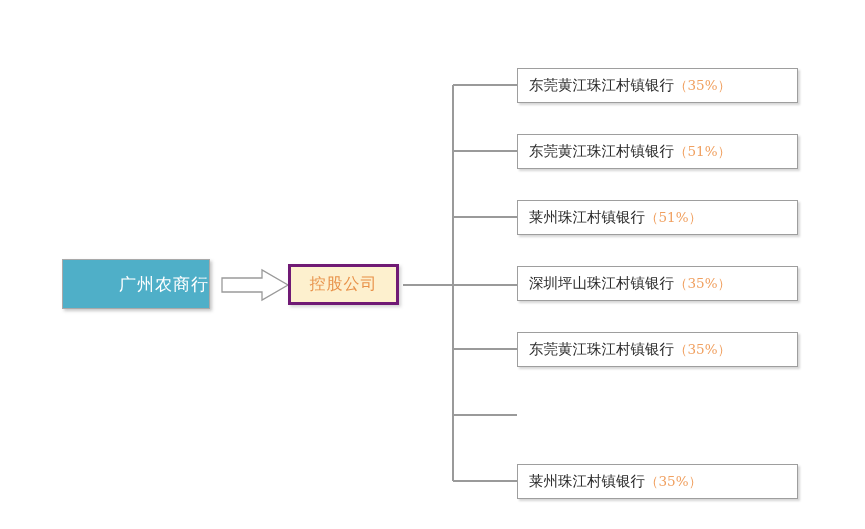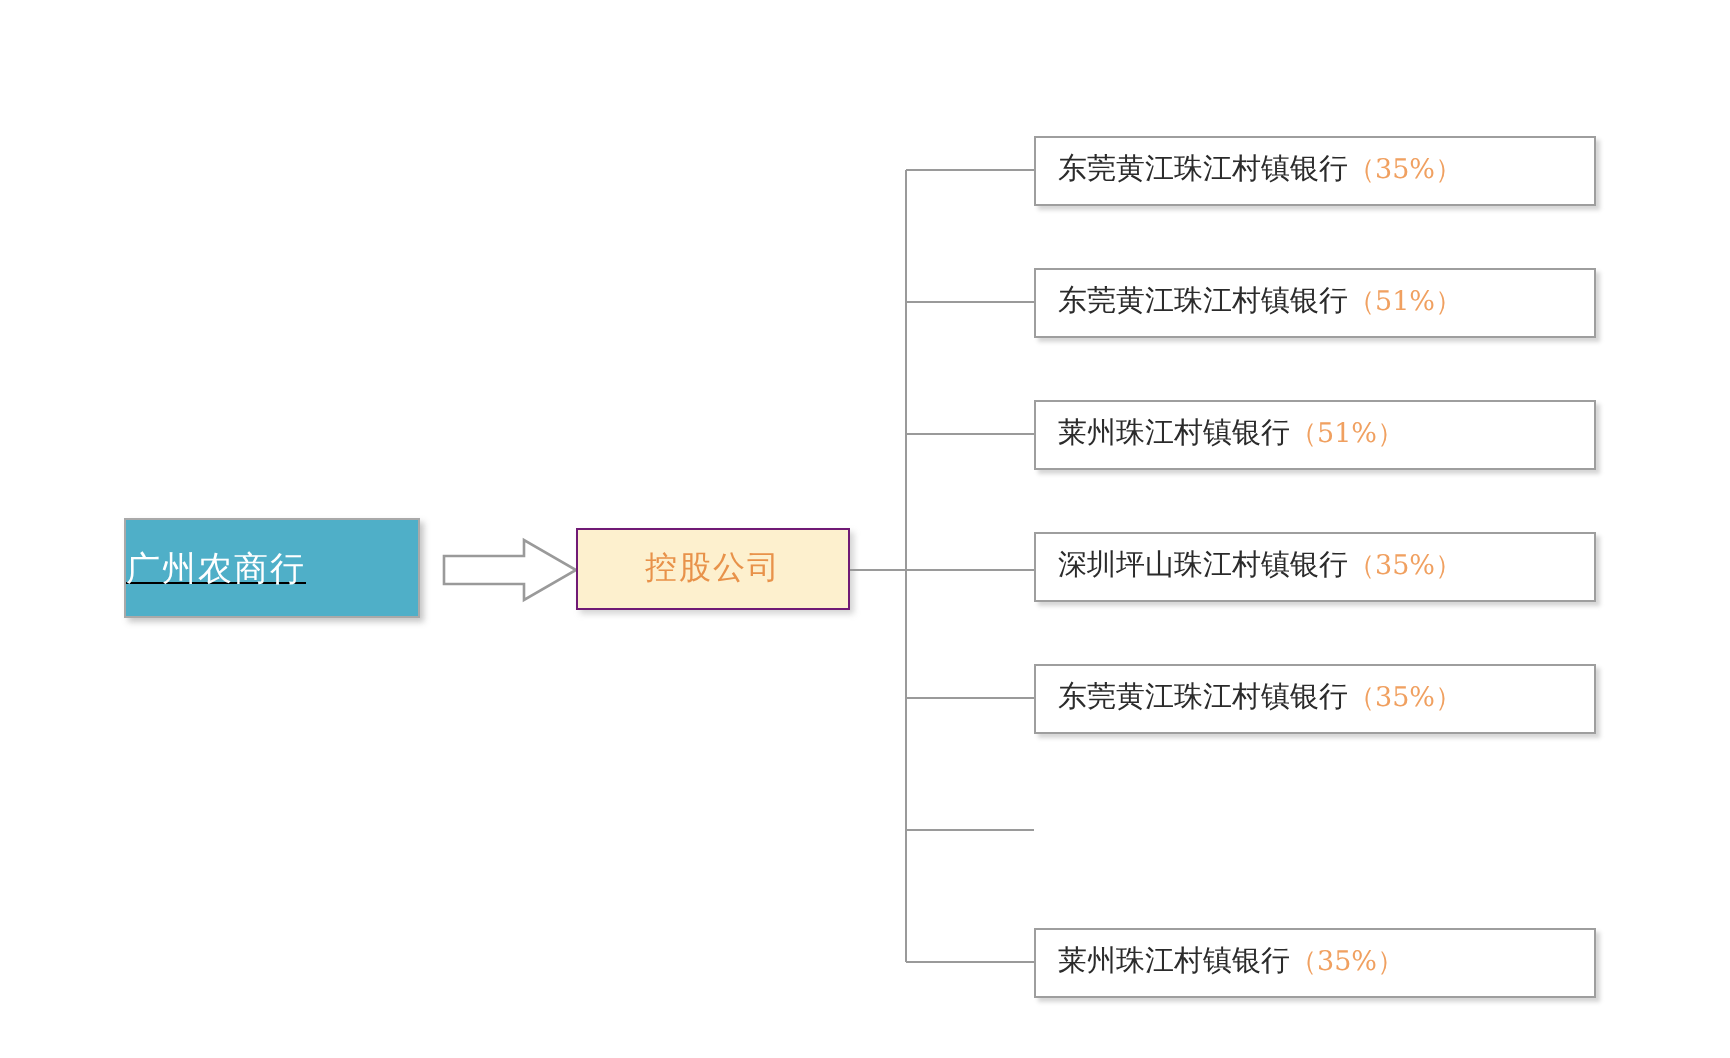"广州农商行" .root-node { justify-content: flex-start -> flex-end; text-decoration: underline -> none }
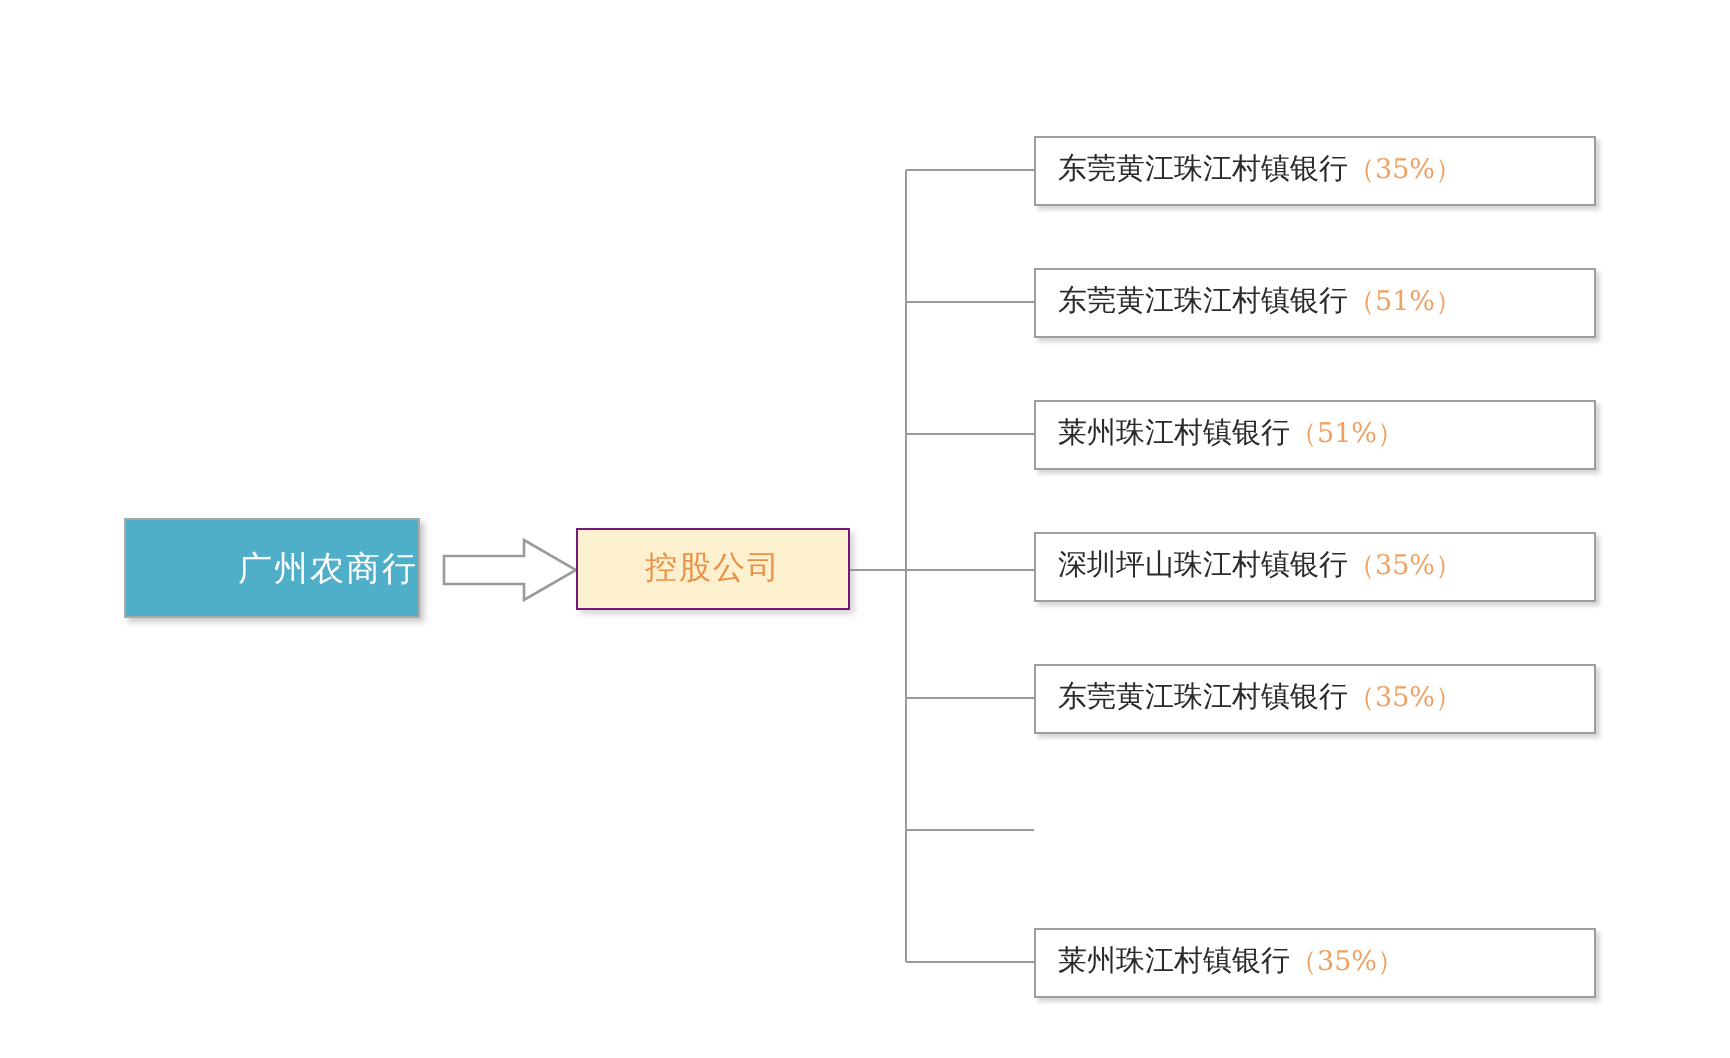"控股公司" .holding-node { border: 1px solid #701a75 -> 3px solid #701a75; width: 137px -> 111px }
